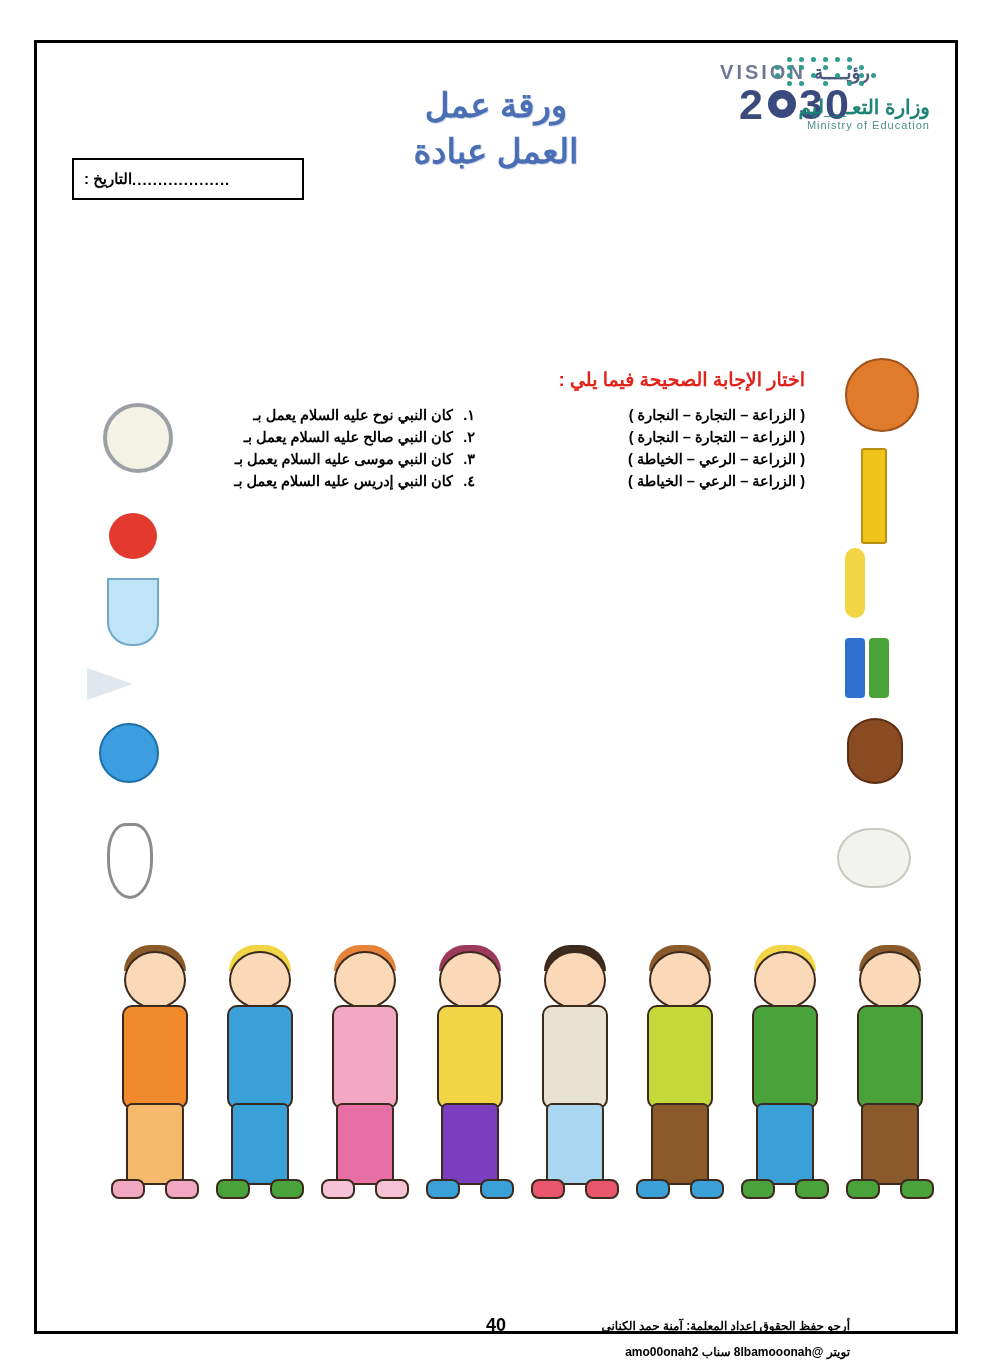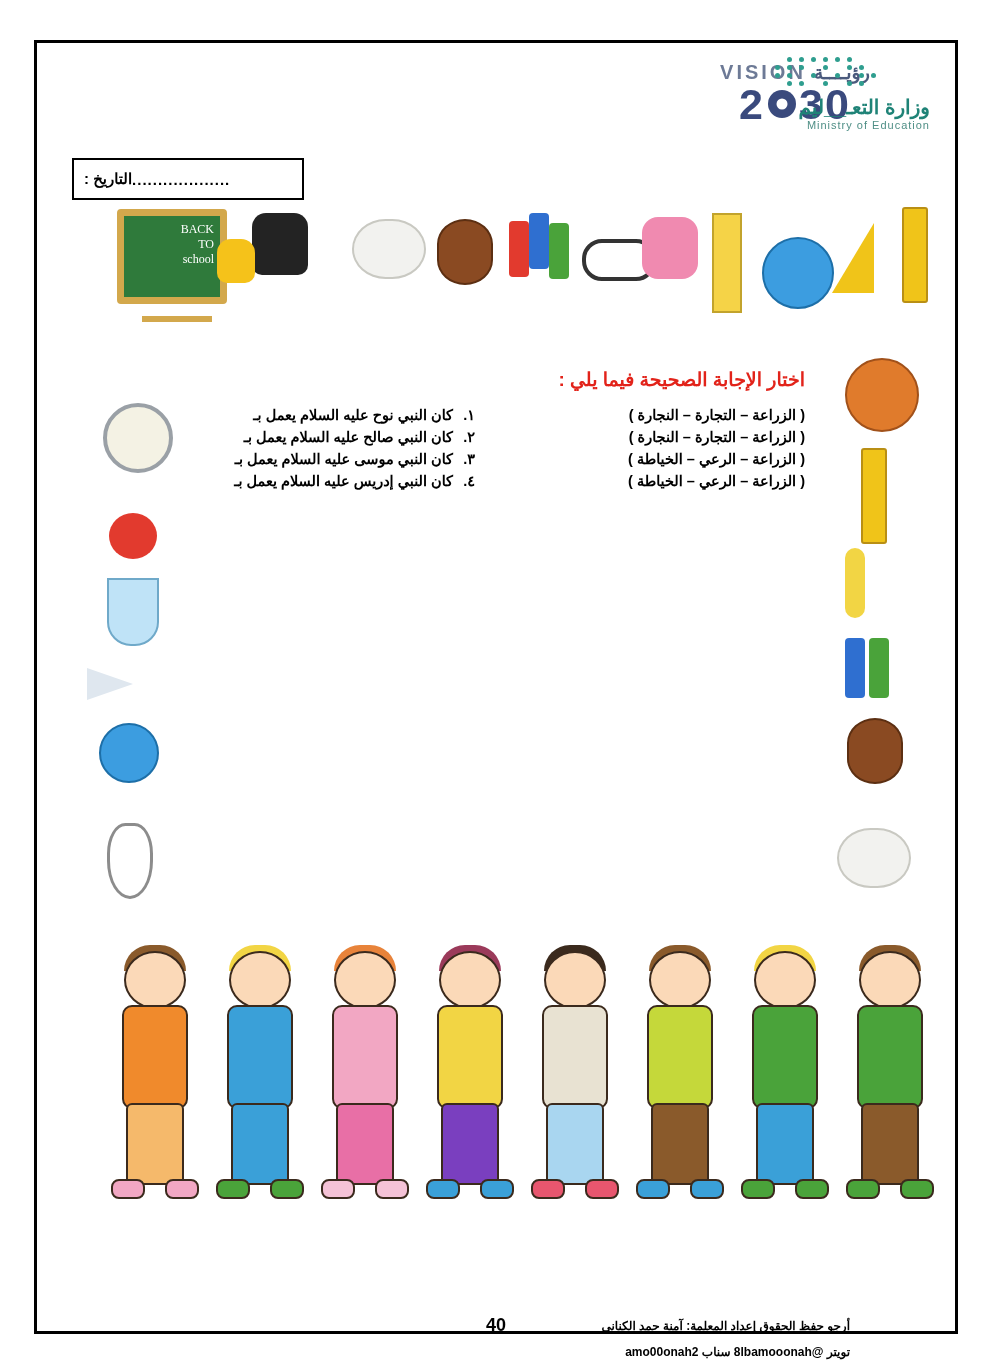"ورقة عمل" div.title { html: none -> <div> <div>ورقة عمل</div> <div>العمل عبادة</div> </div> }
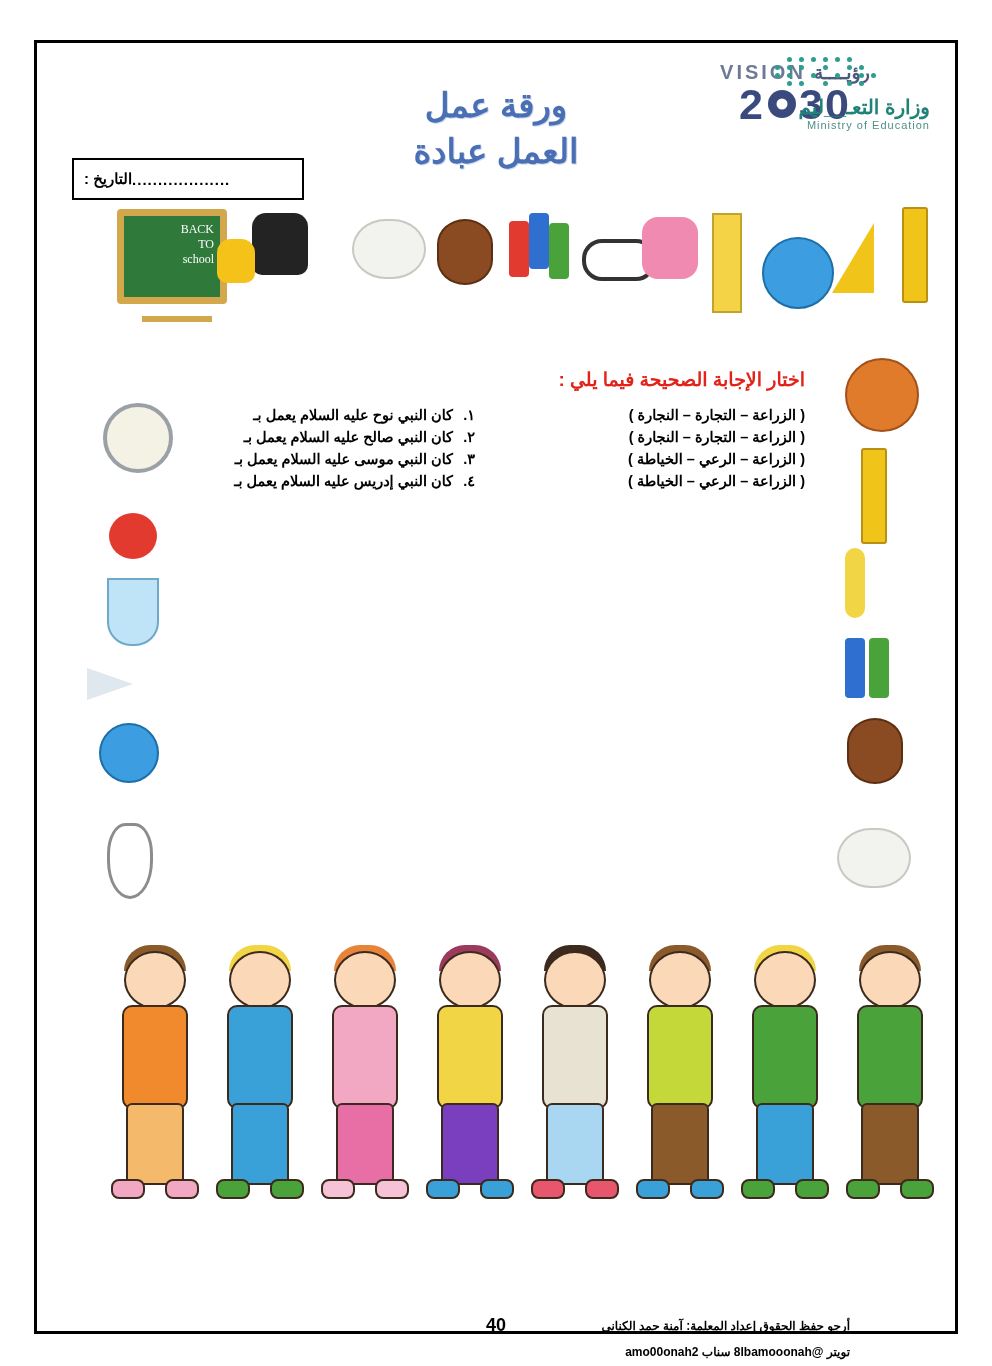"BACK" div.top-strip { html: <div> <div>BACK<br>TO<br>school</div> <div></div> <div></div> <div></div> <div></div> <div></div> <div></div> <div></div> <div></div> <div></div> <div></div> <div></div> <div></div> <div></div> </div> -> none }
